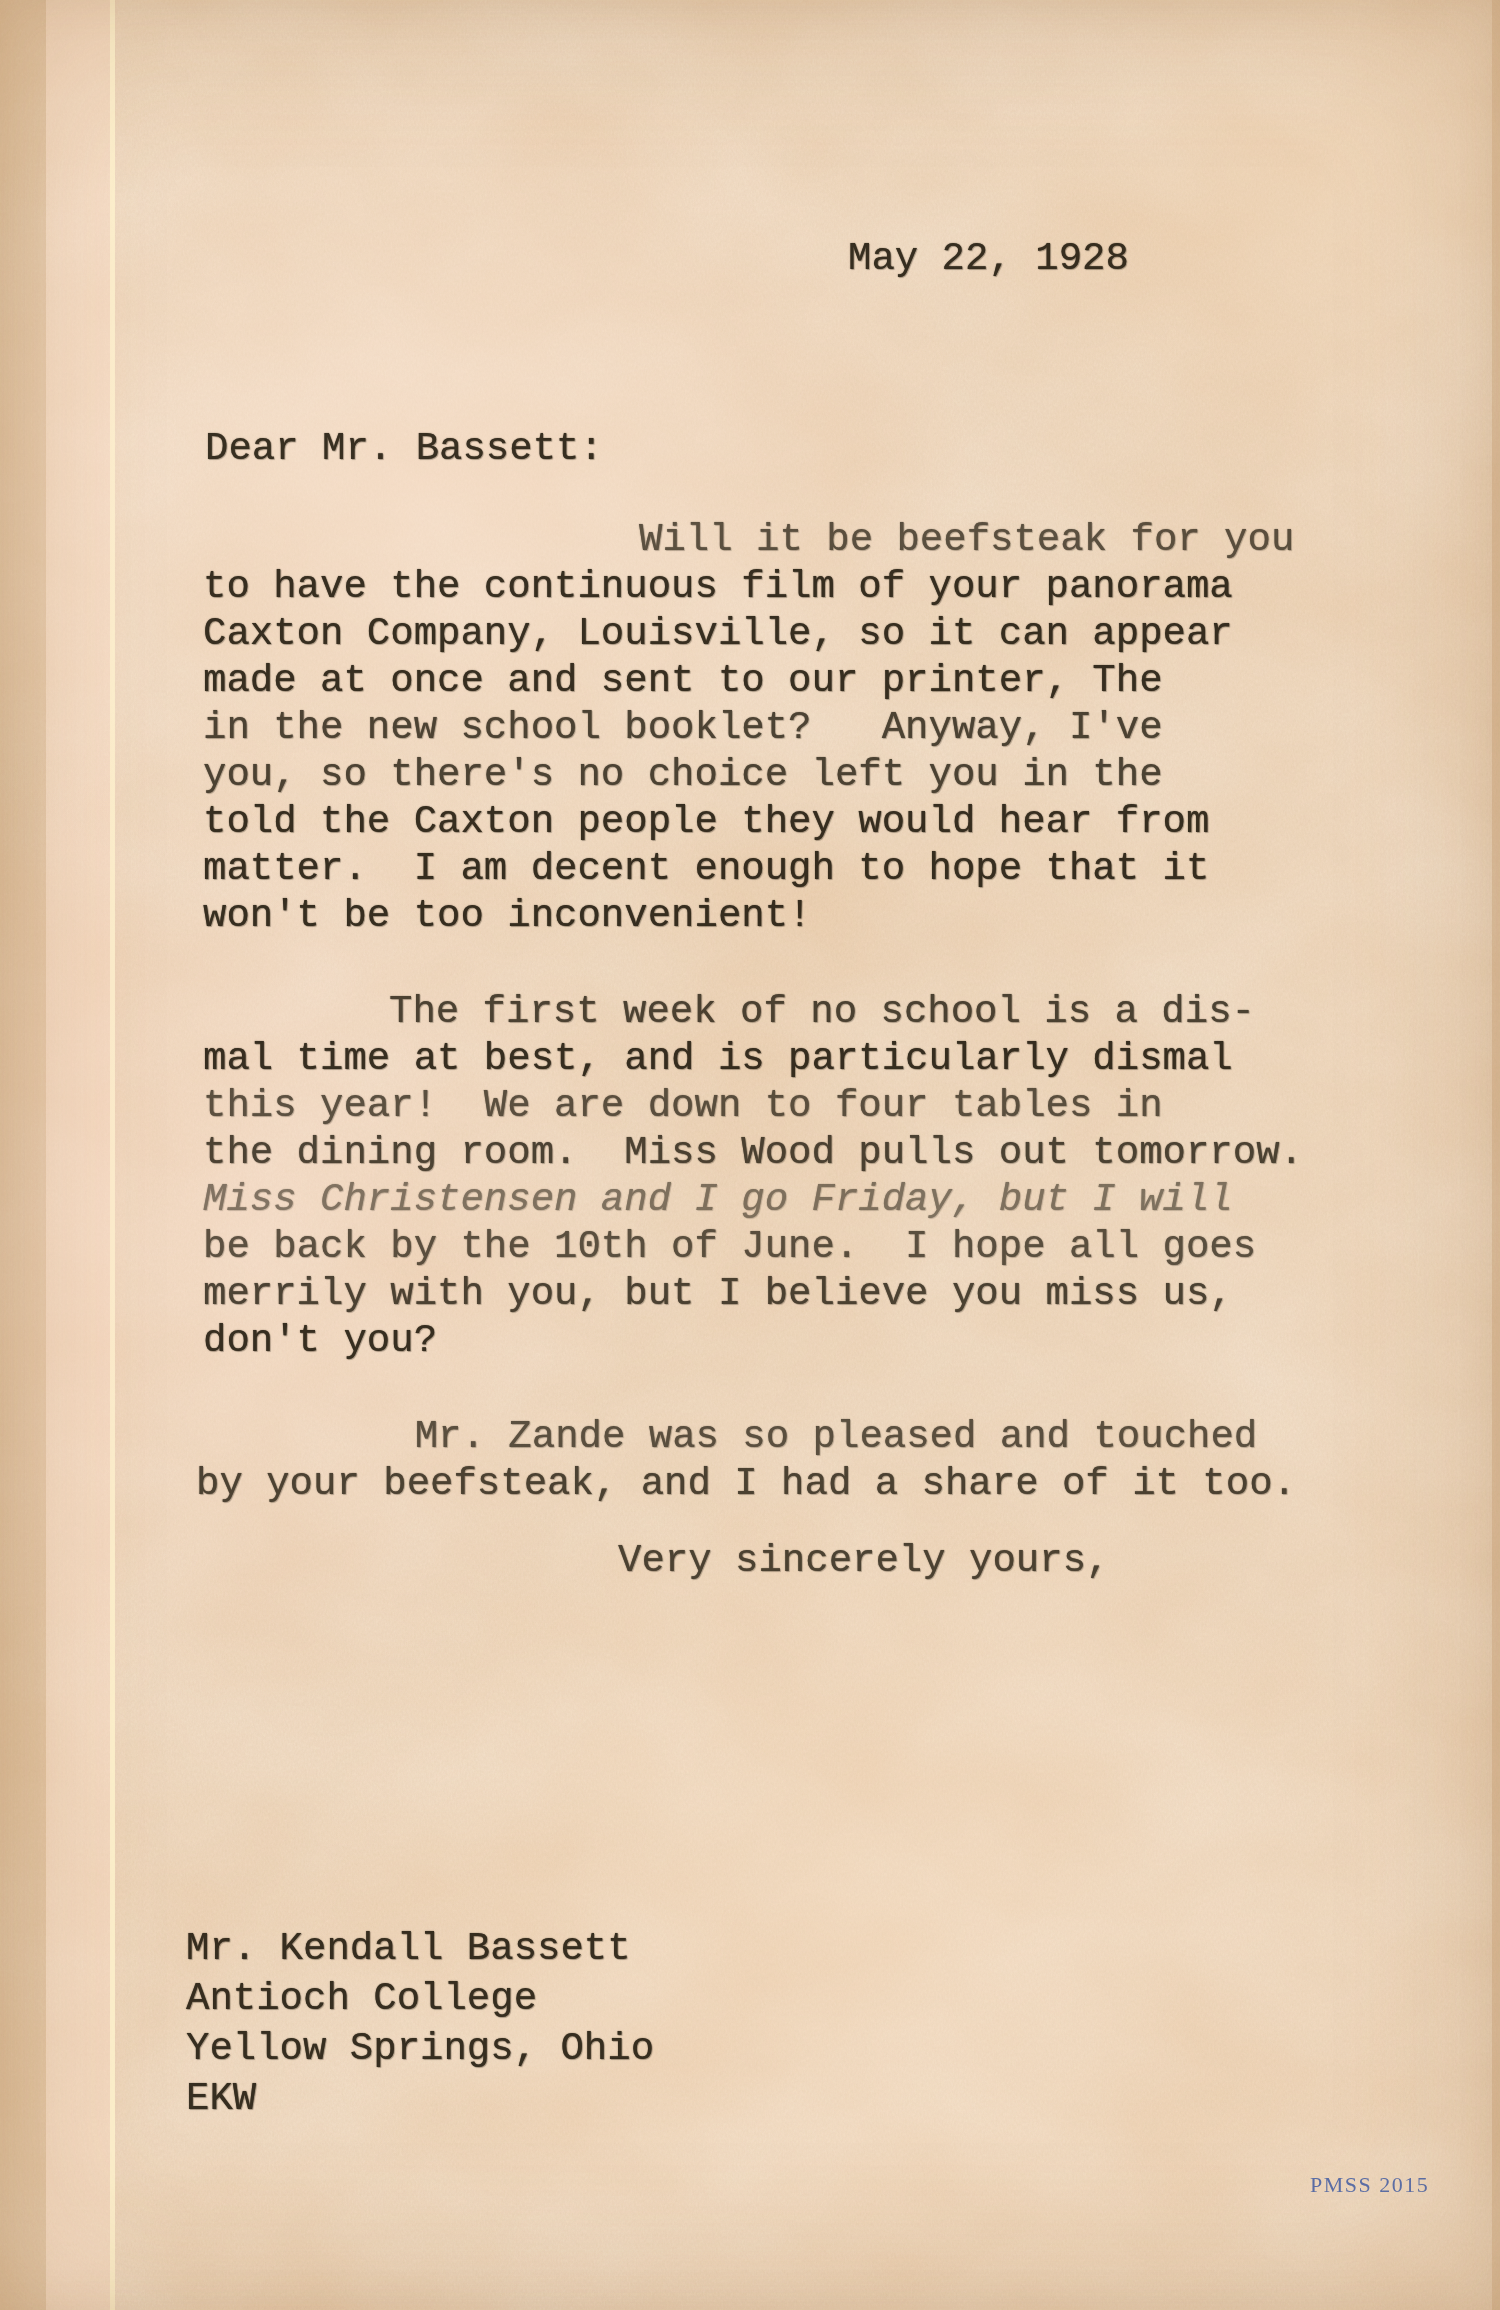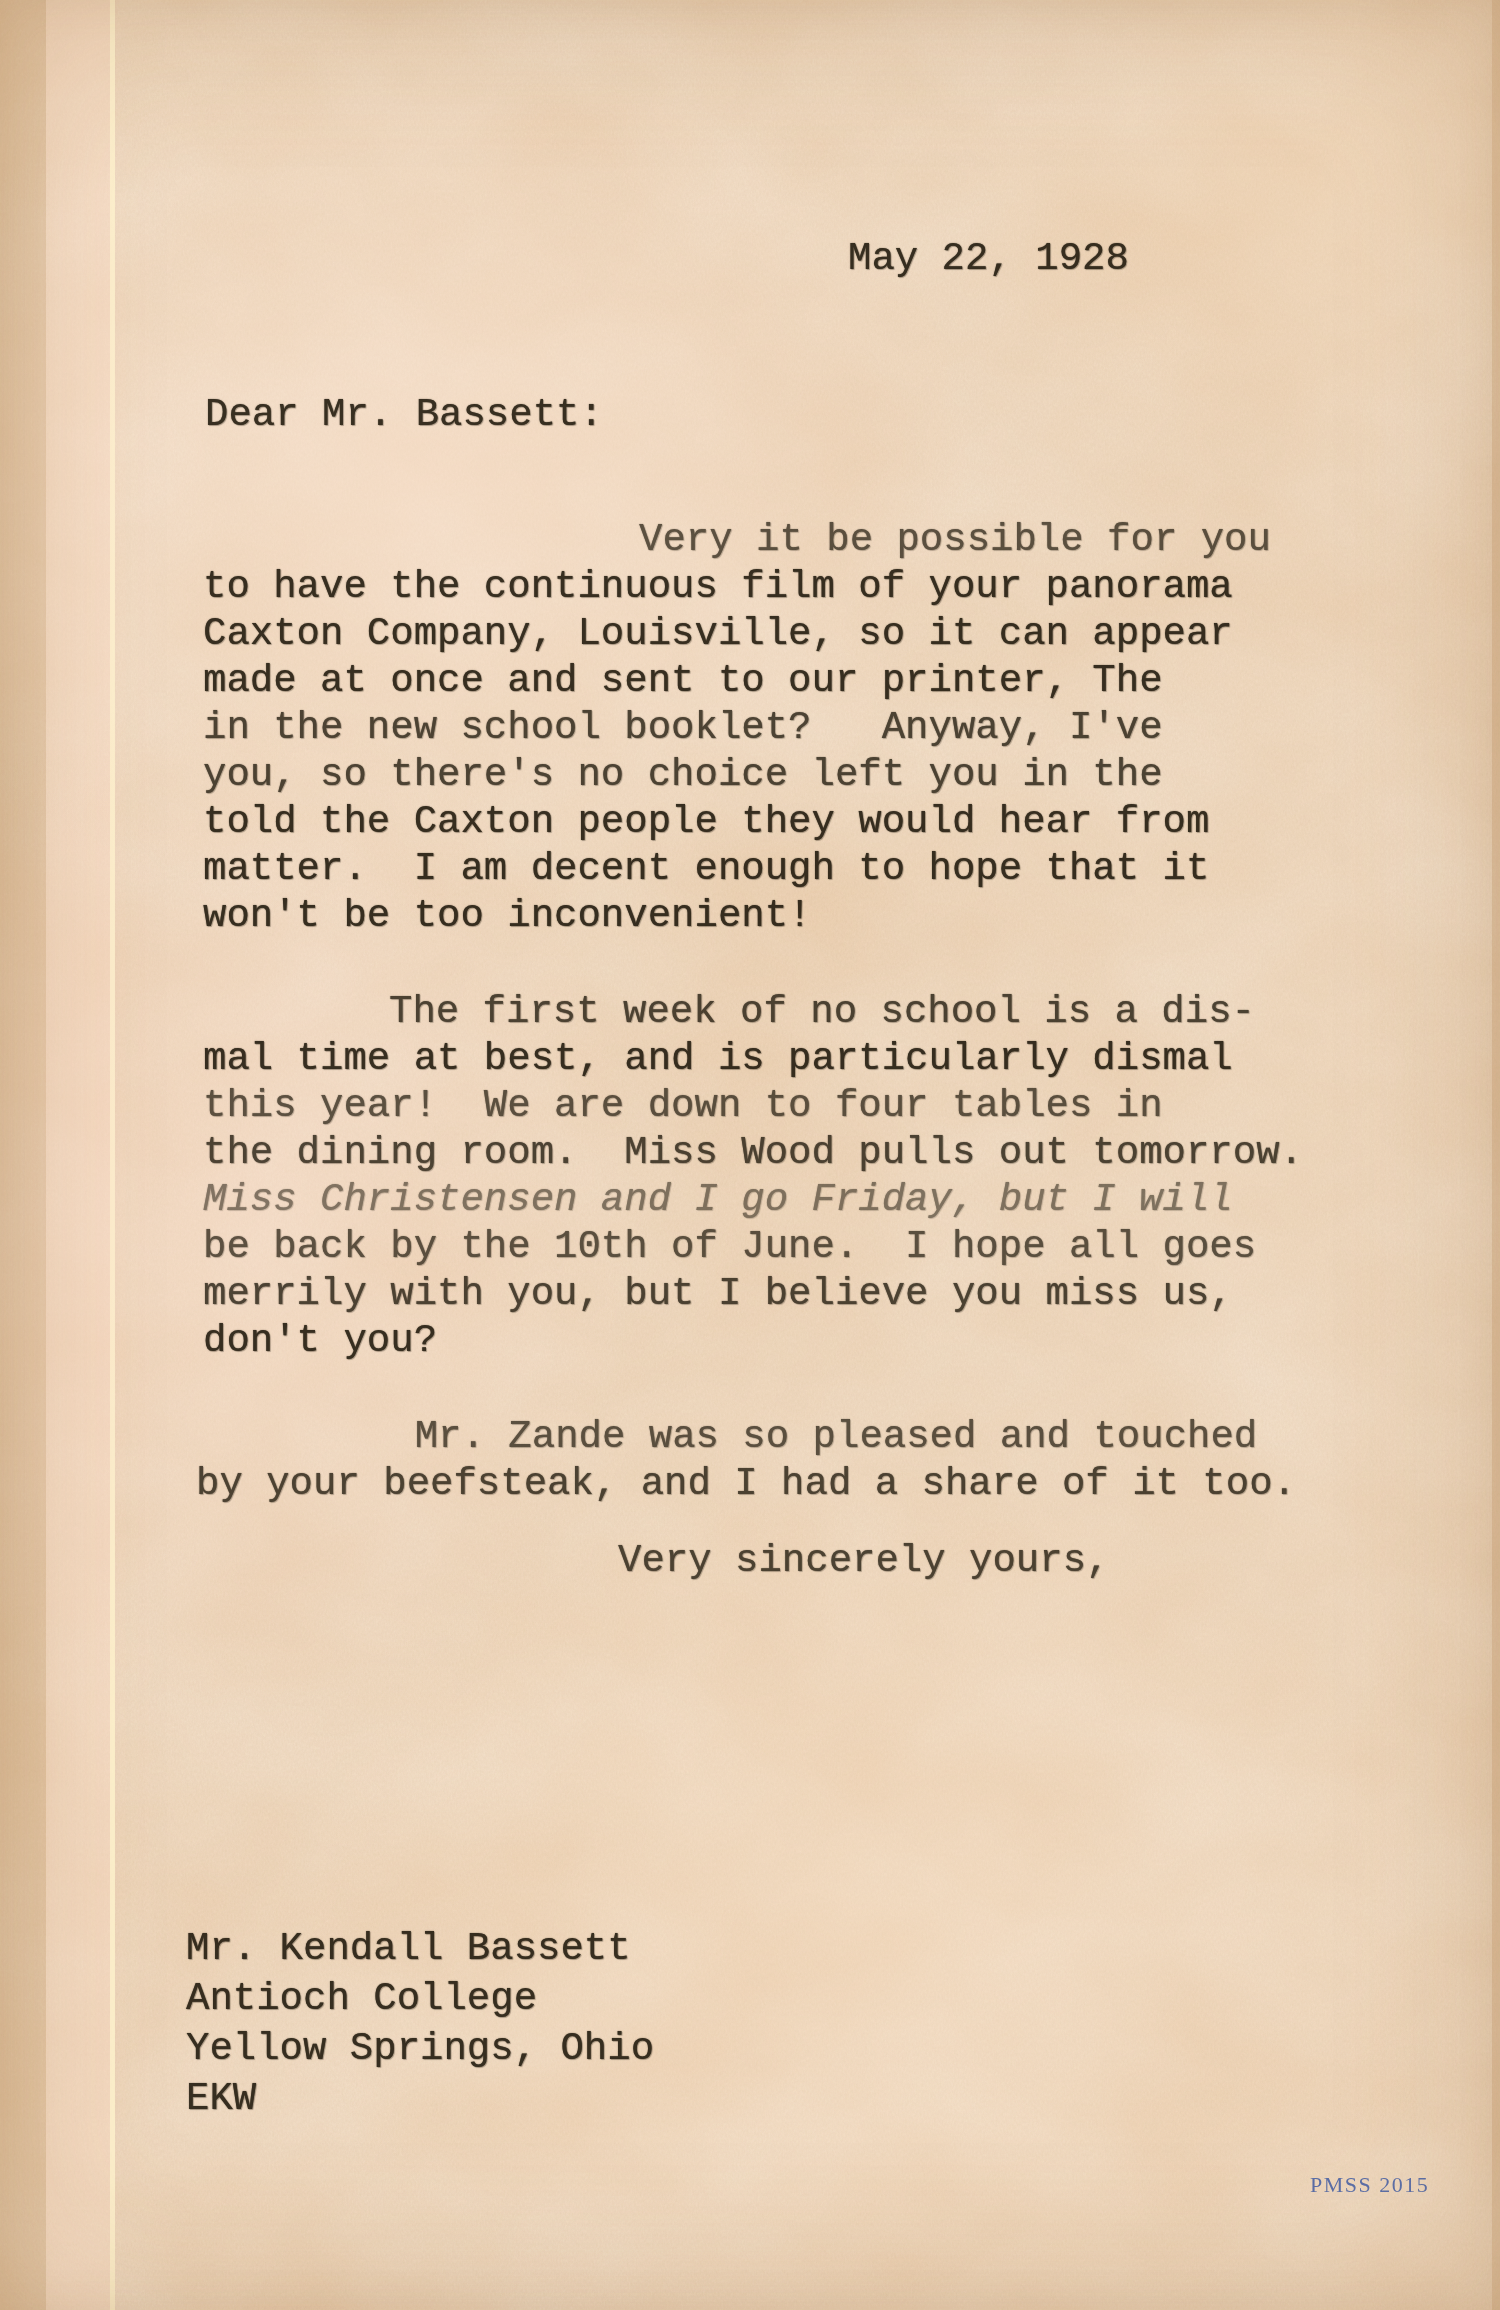"Dear Mr. Bassett:" .salutation { top: 392px -> 426px }
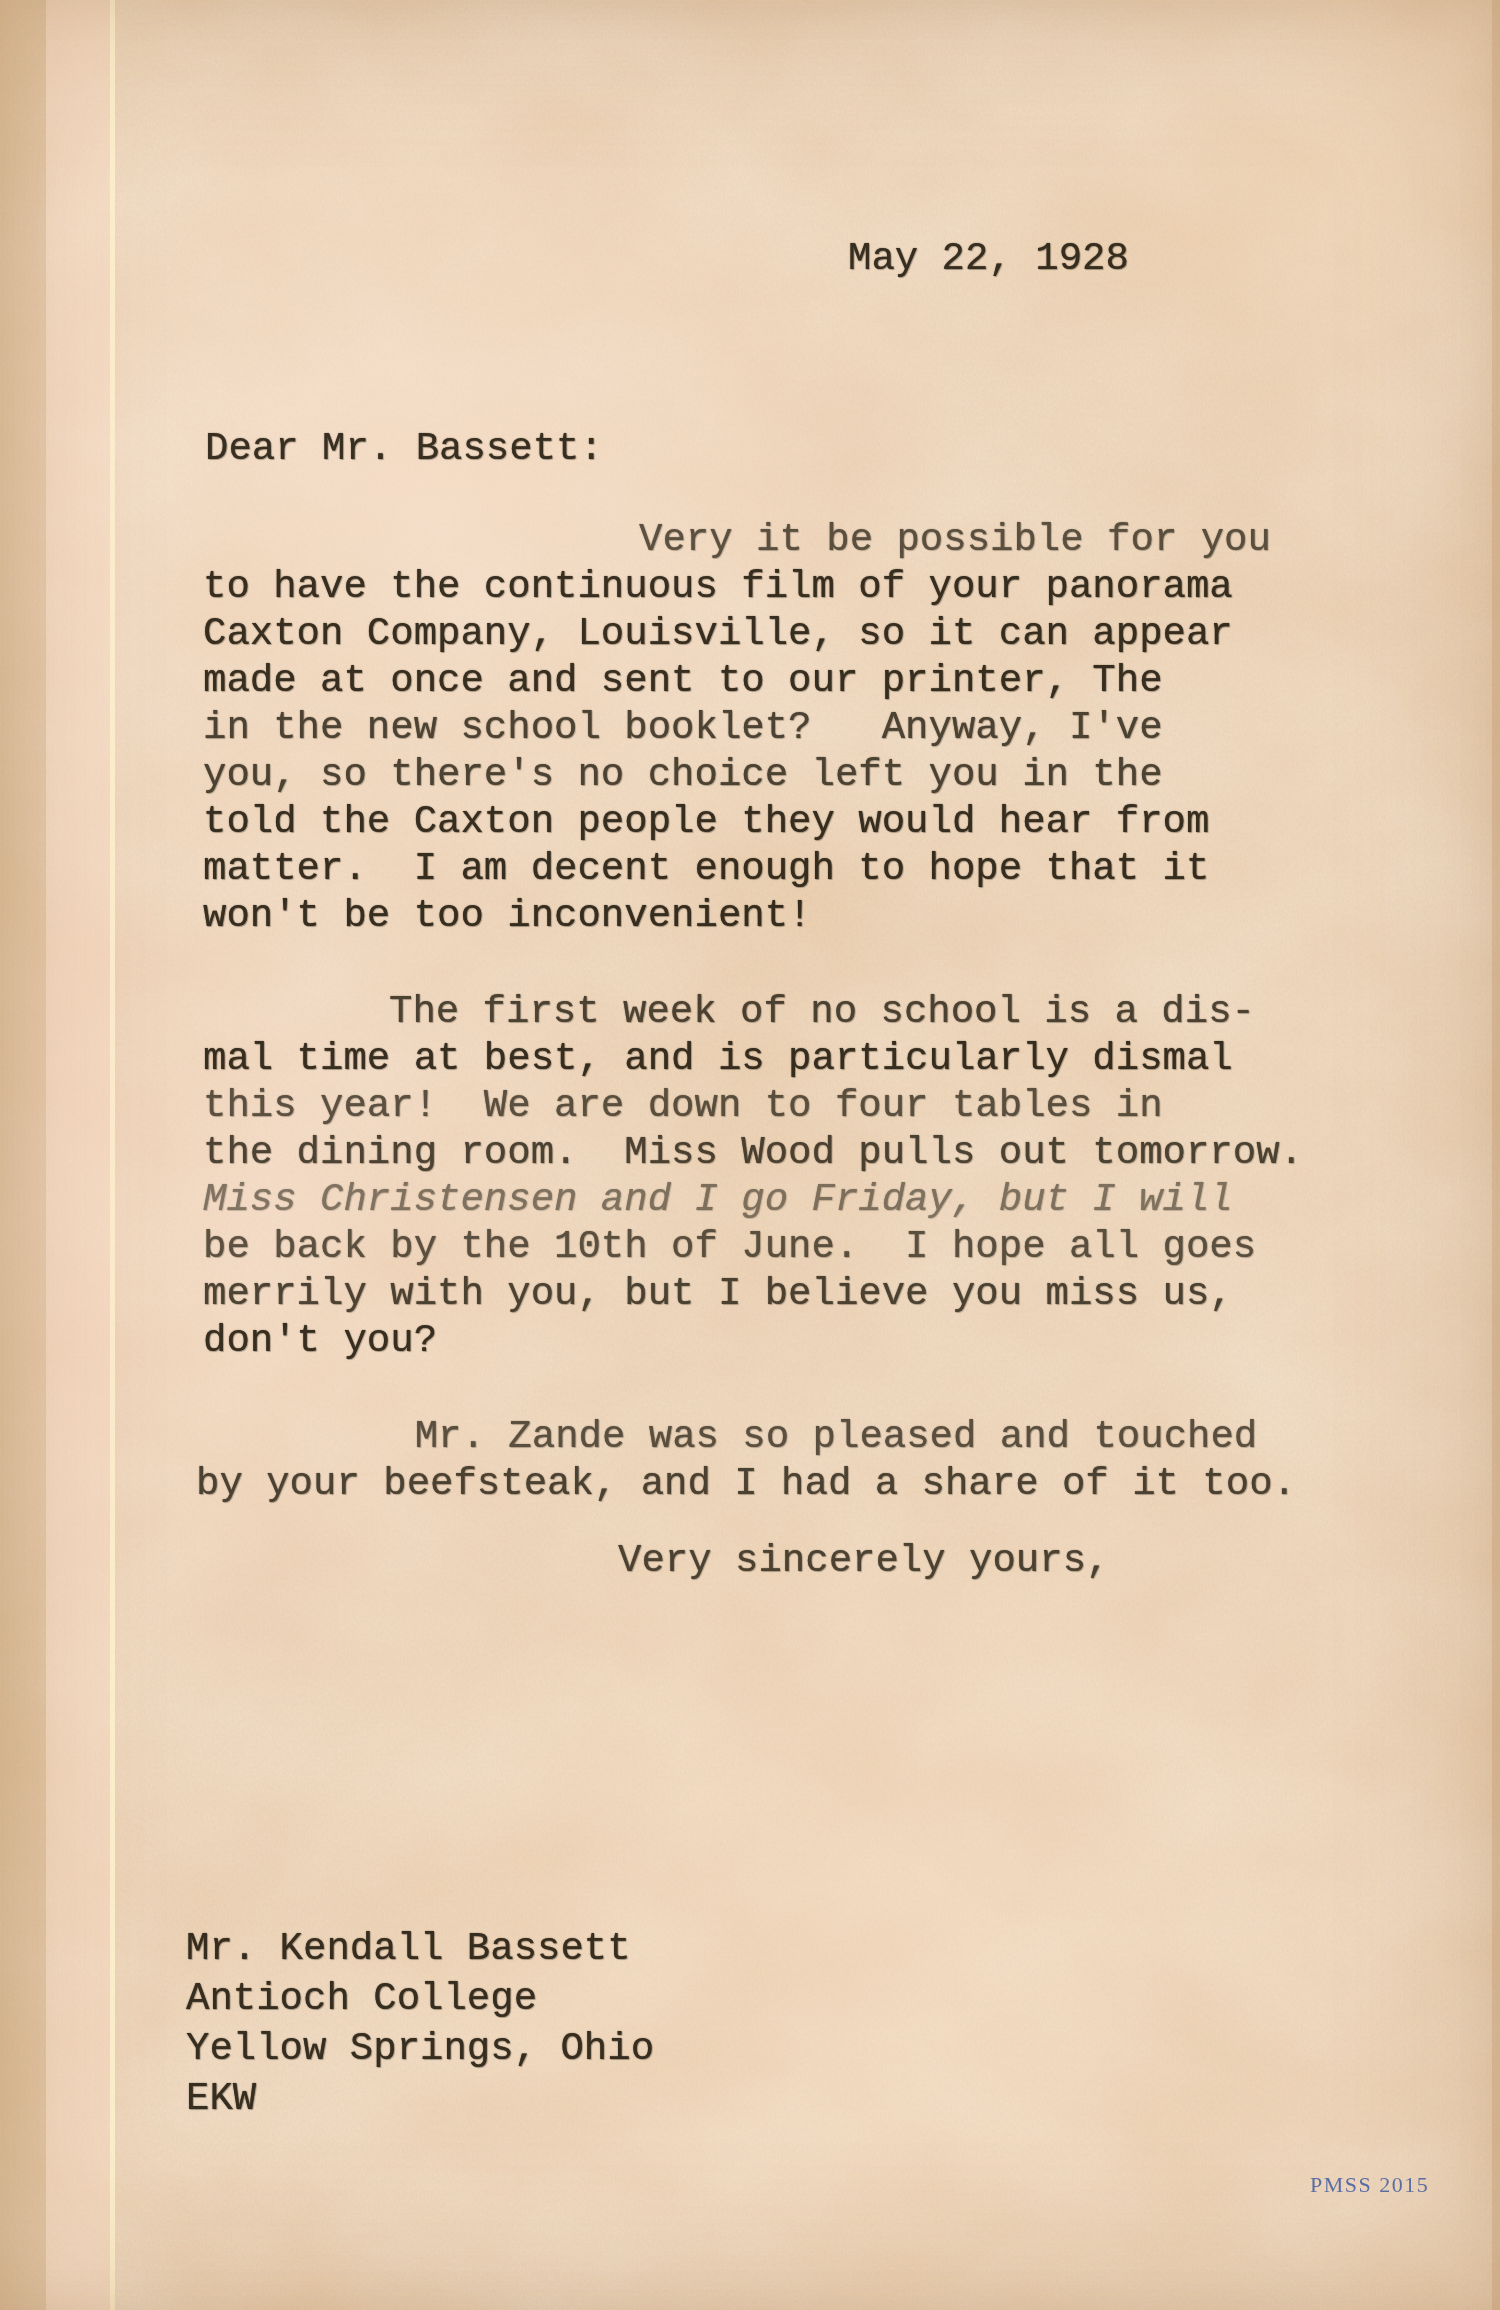"Very it be possible for" div.line { text: Very it be possible -> Will it be beefsteak }
